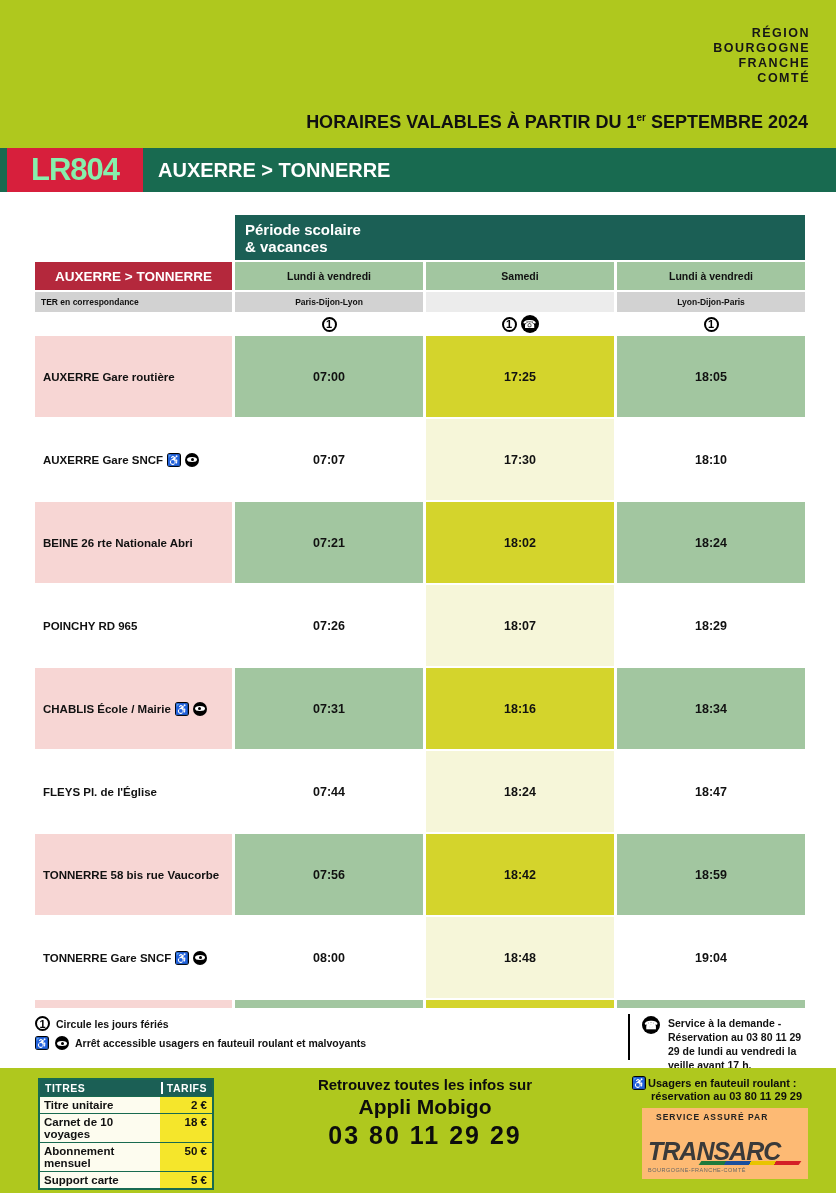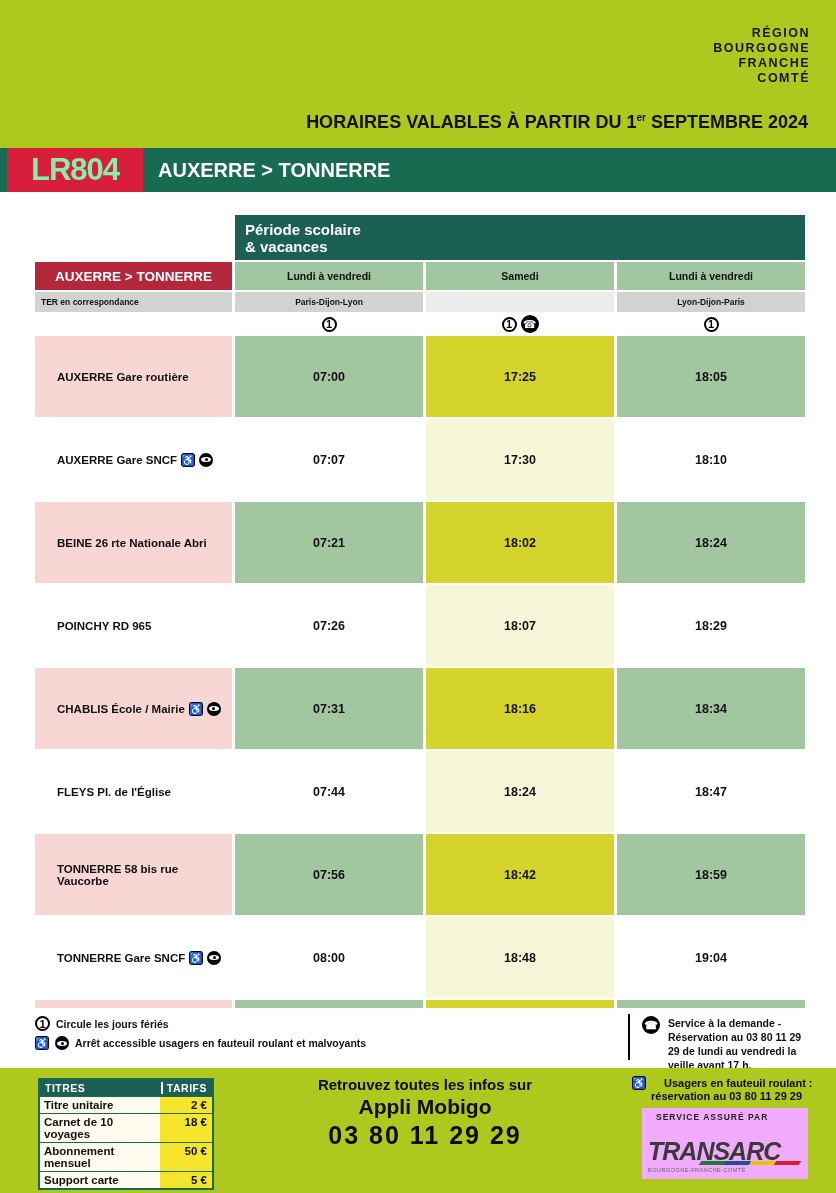"AUXERRE Gare routière" .stopcell { padding-left: 22px -> 8px }
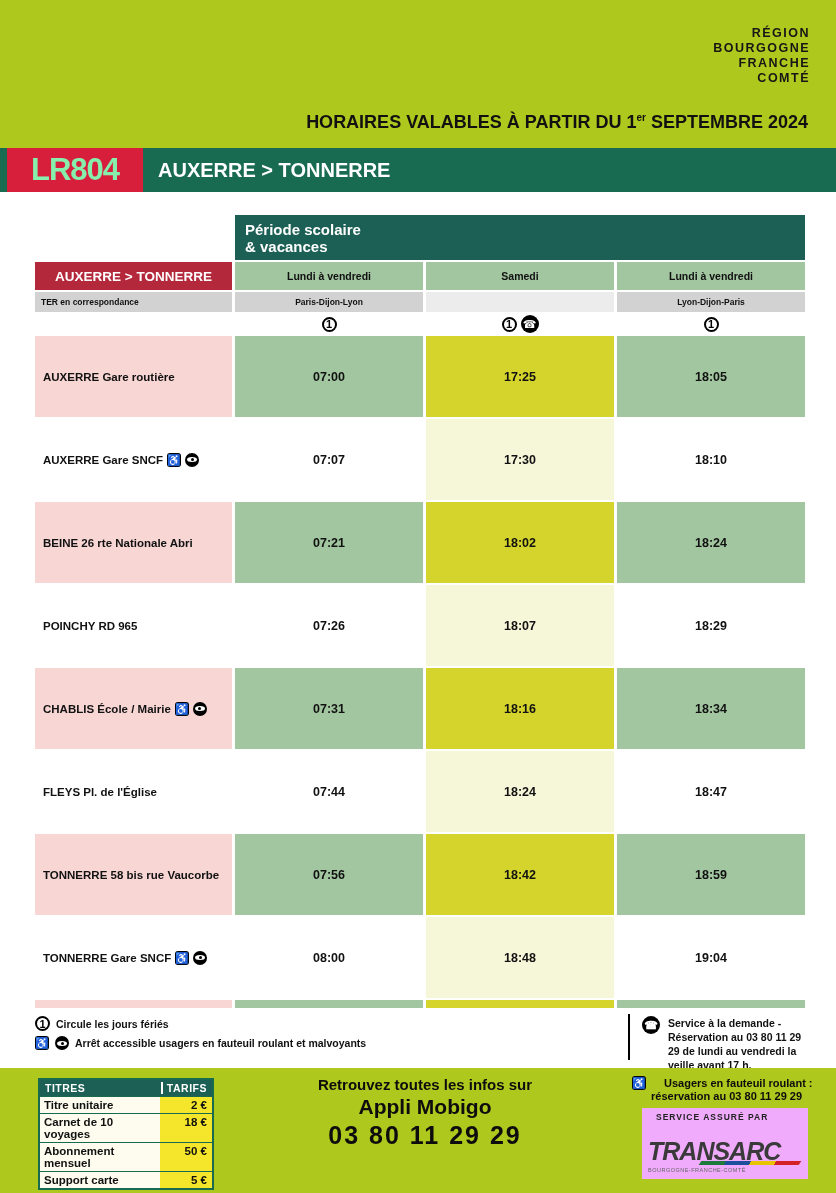"Usagers en fauteuil roulant :" .fr-line1 { gap: 18px -> 2px }
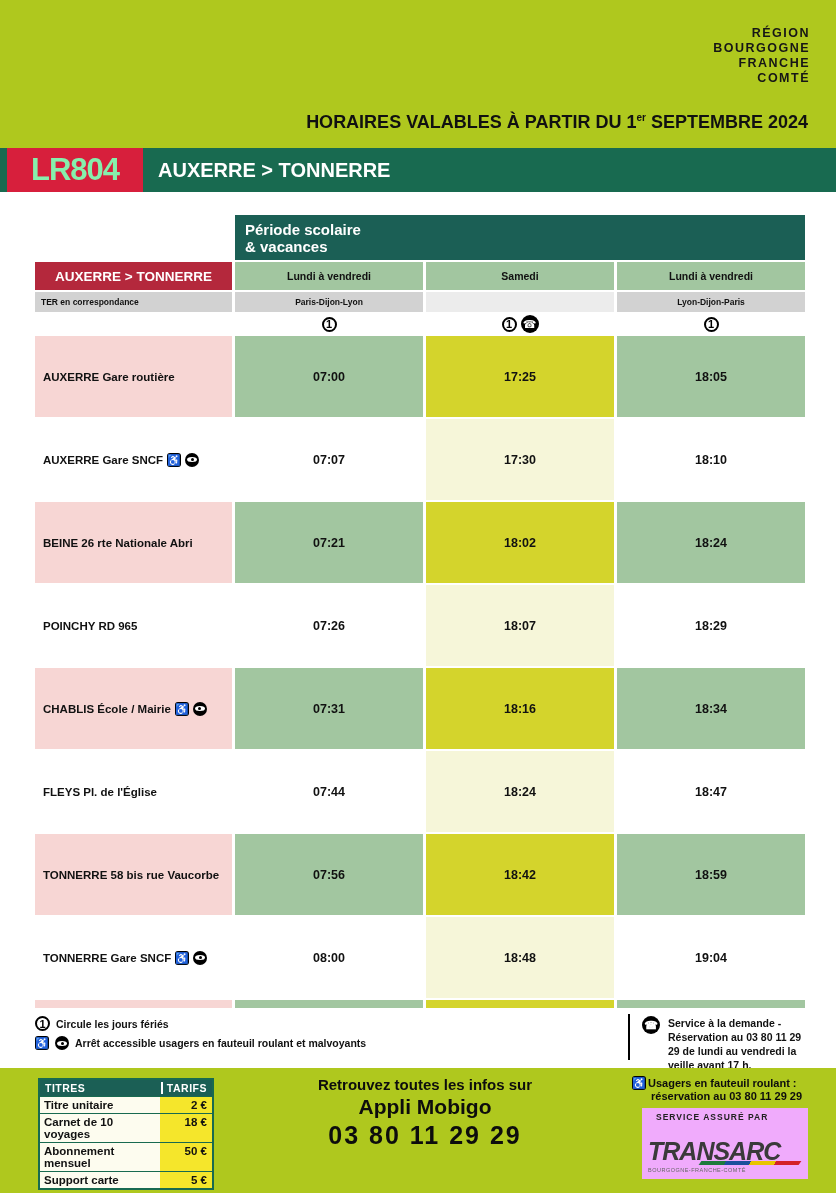"SERVICE ASSURÉ PAR" .transarc { background: #f0abfc -> #fdba74 }
